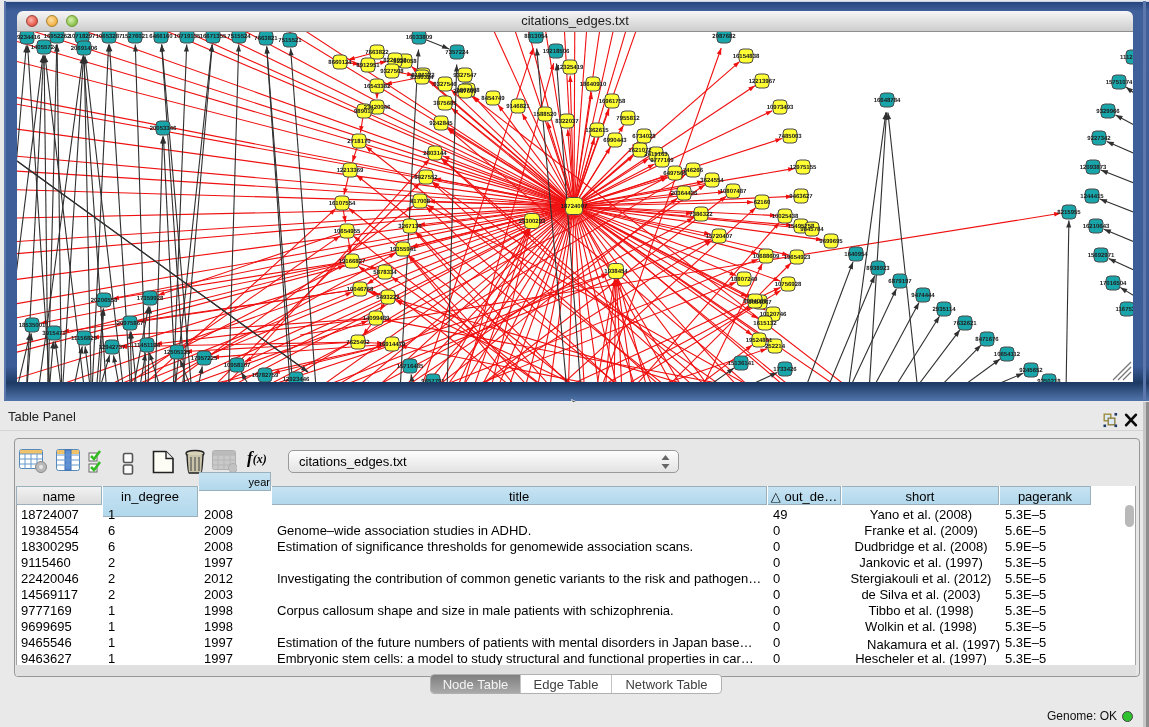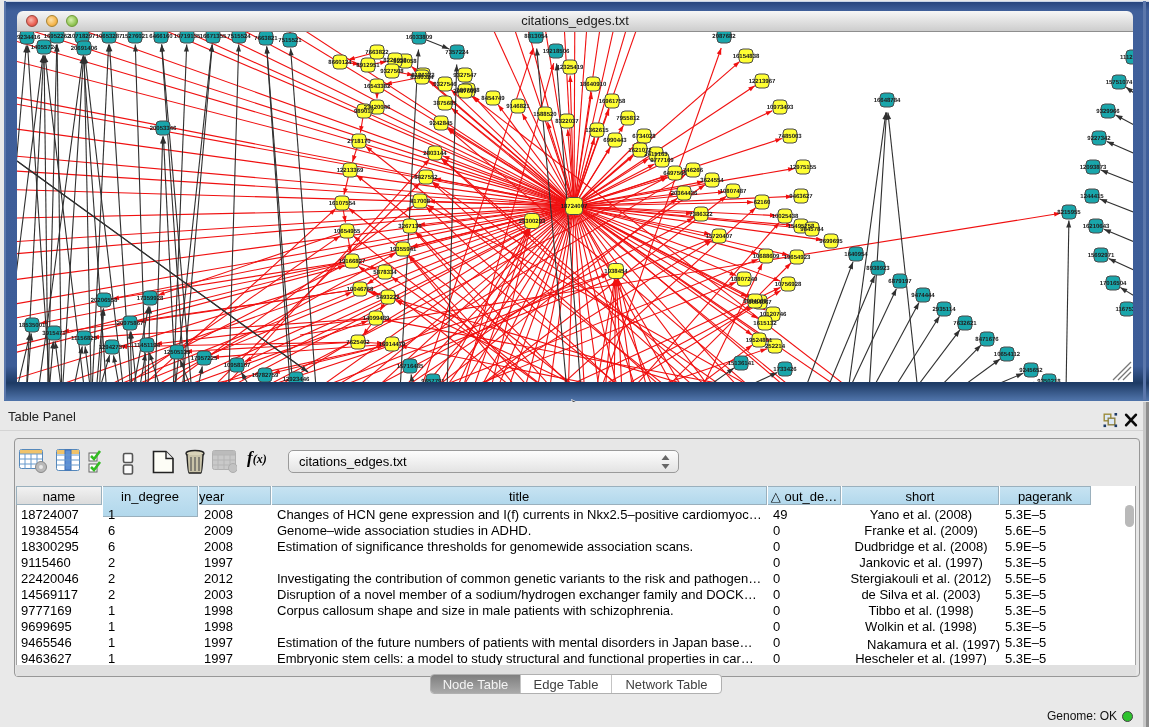"year" div { font-size: 13px -> 11px; text-align: left -> right; top: 486px -> 472px }
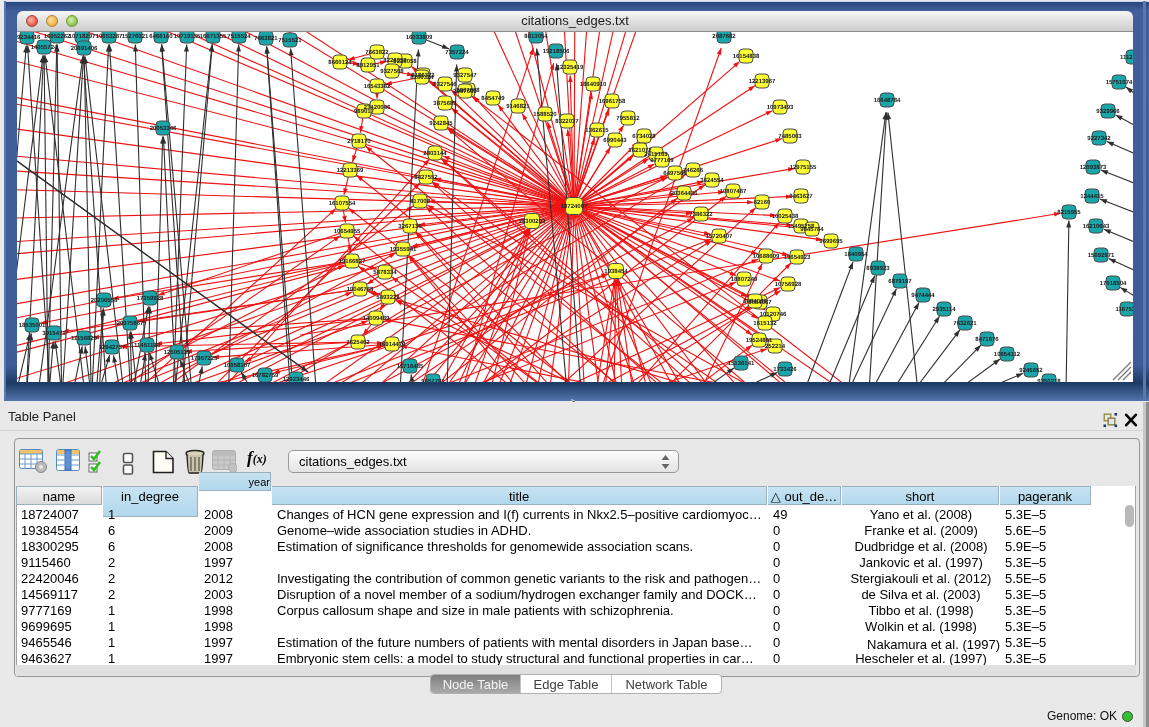"Changes of HCN gene expression" span { html: <span>Changes of HCN gene expression and I(f) currents in Nkx2.5–positive cardiomyoc…</span> -> none }
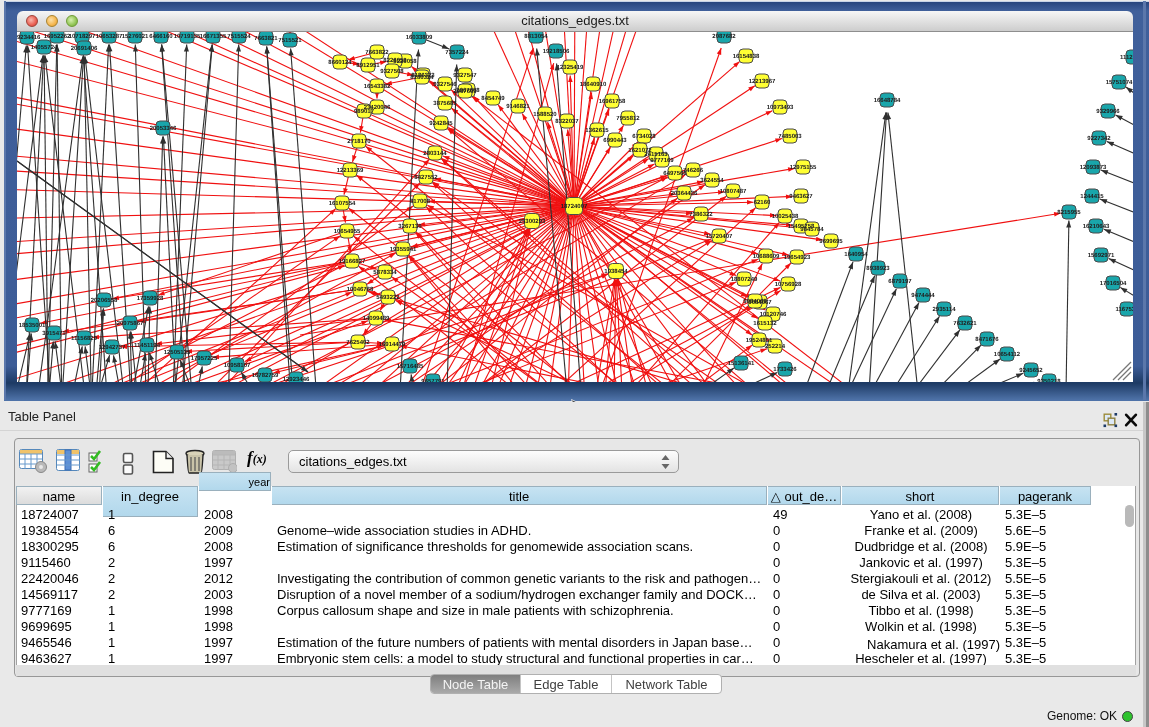"Disruption of a novel member" span { html: <span>Disruption of a novel member of a sodium/hydrogen exchanger family and DOCK…</span> -> none }
